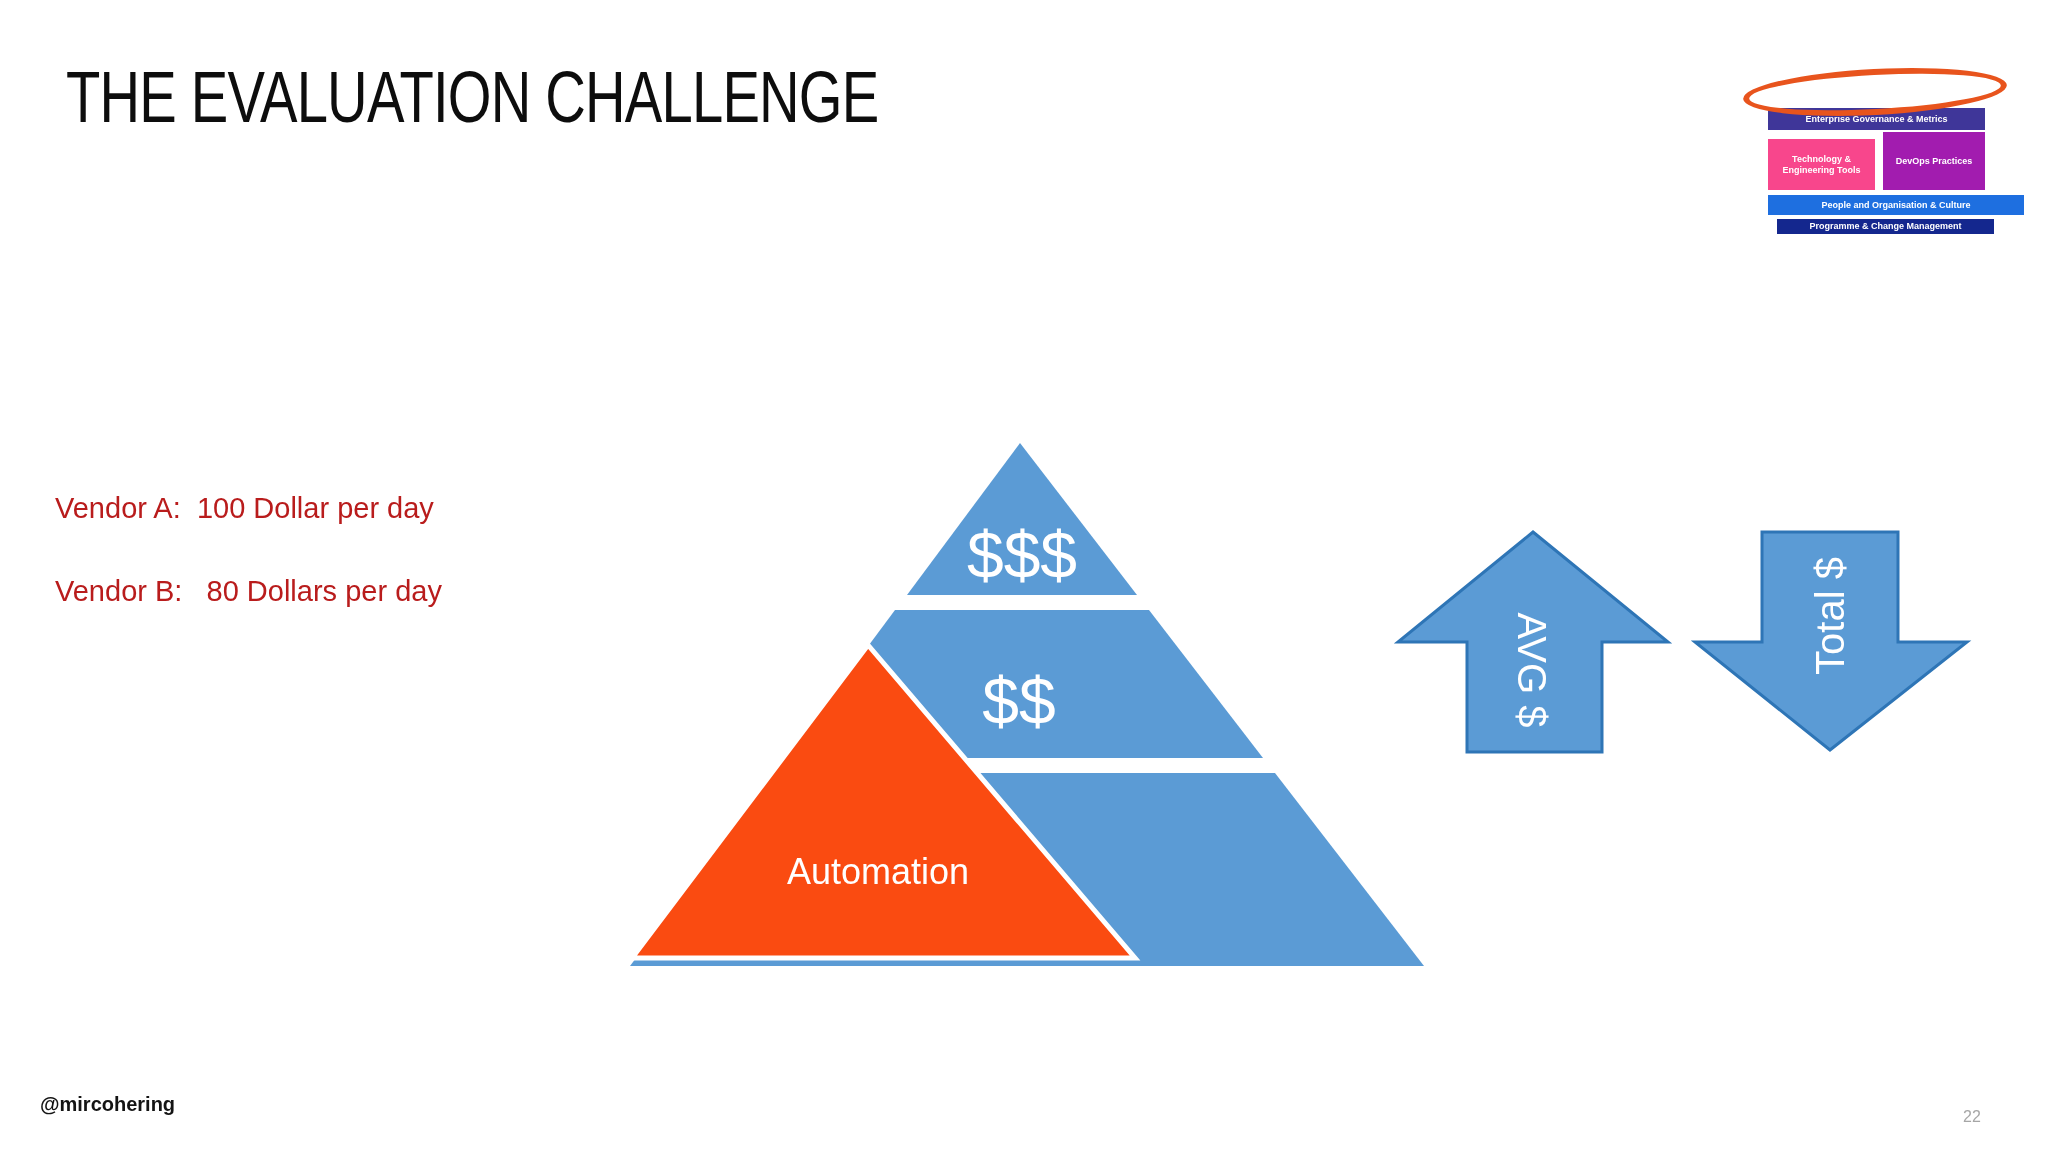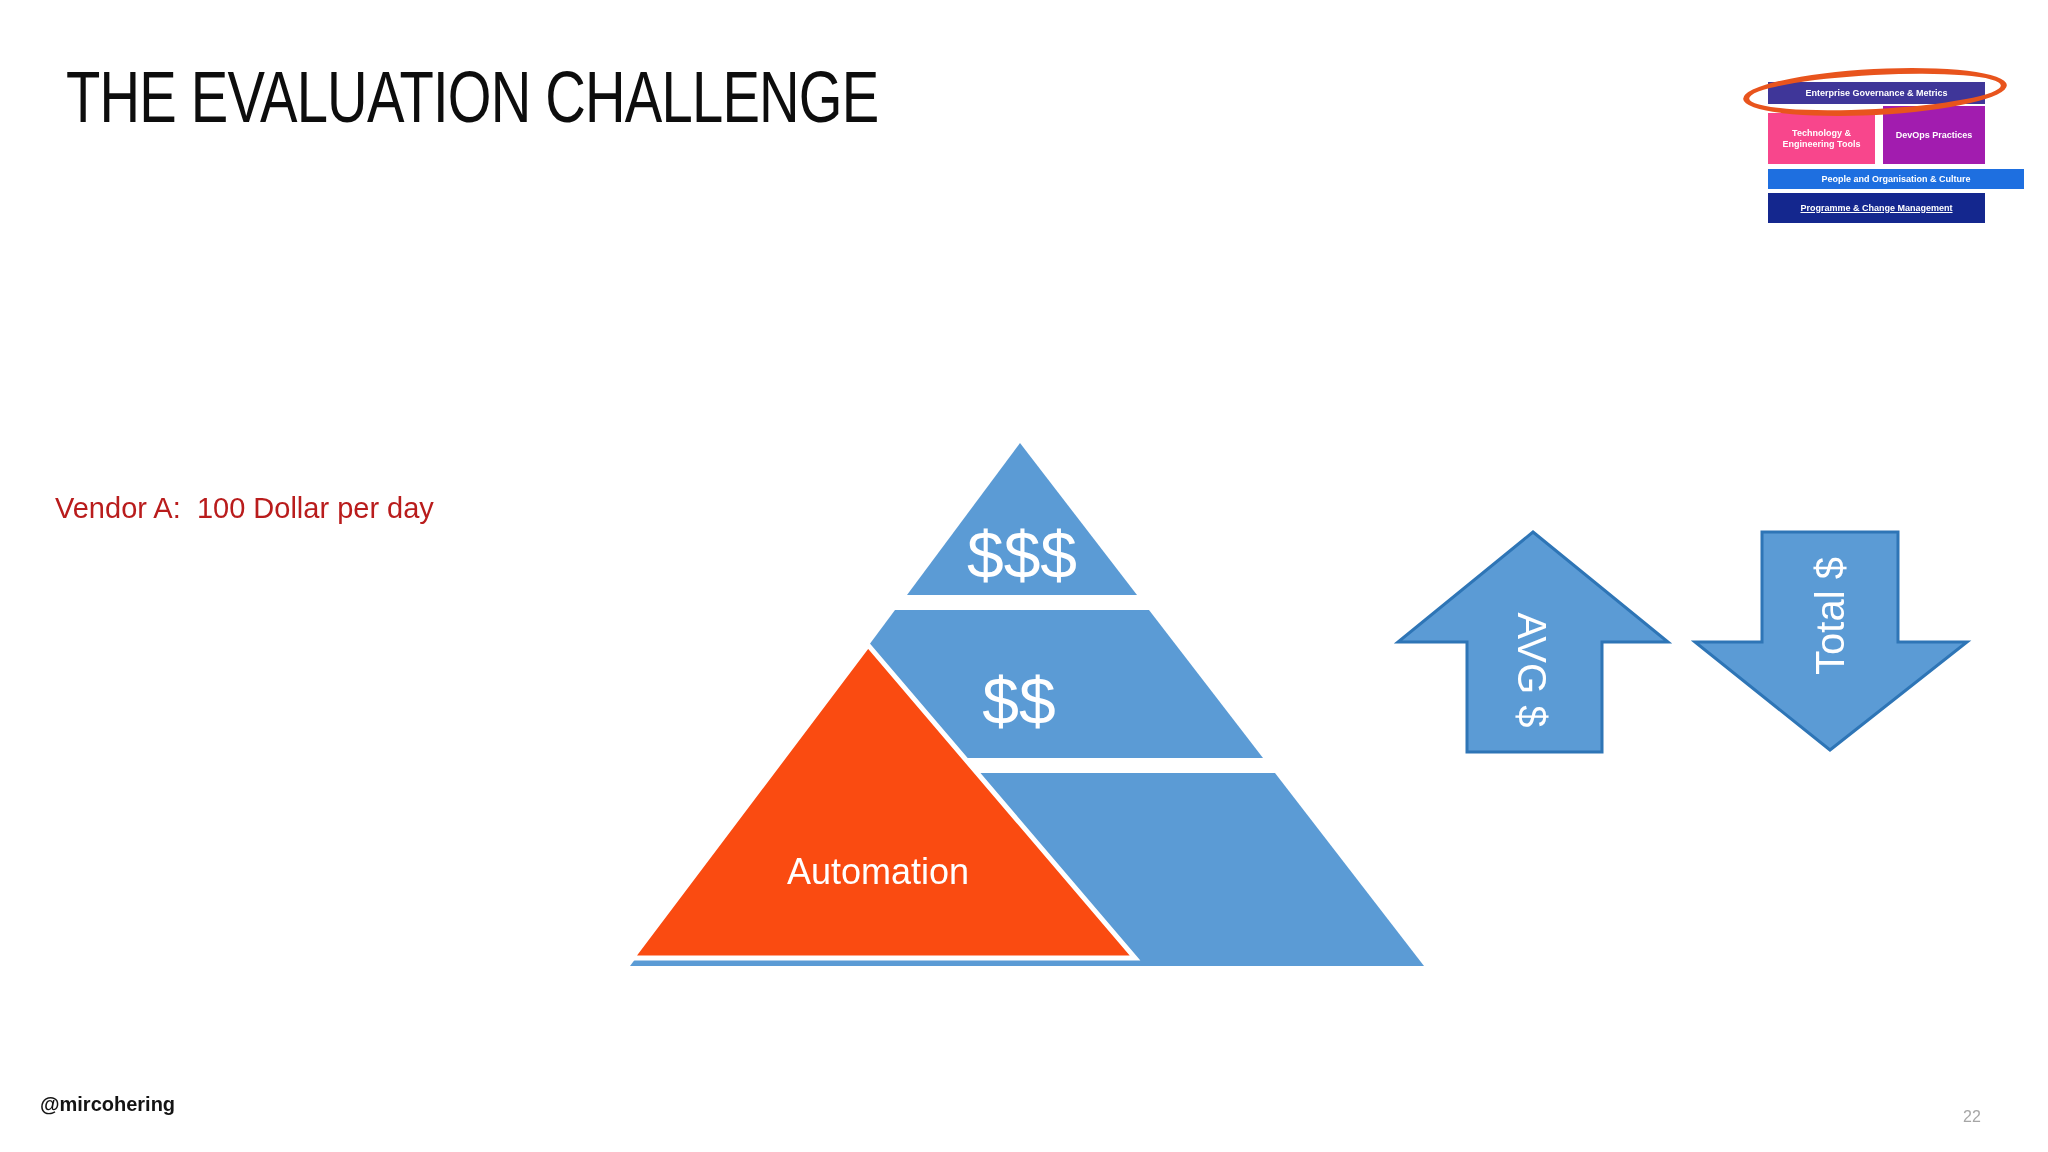"Enterprise Governance & Metrics" .logo-box { margin-top: none -> 26px }
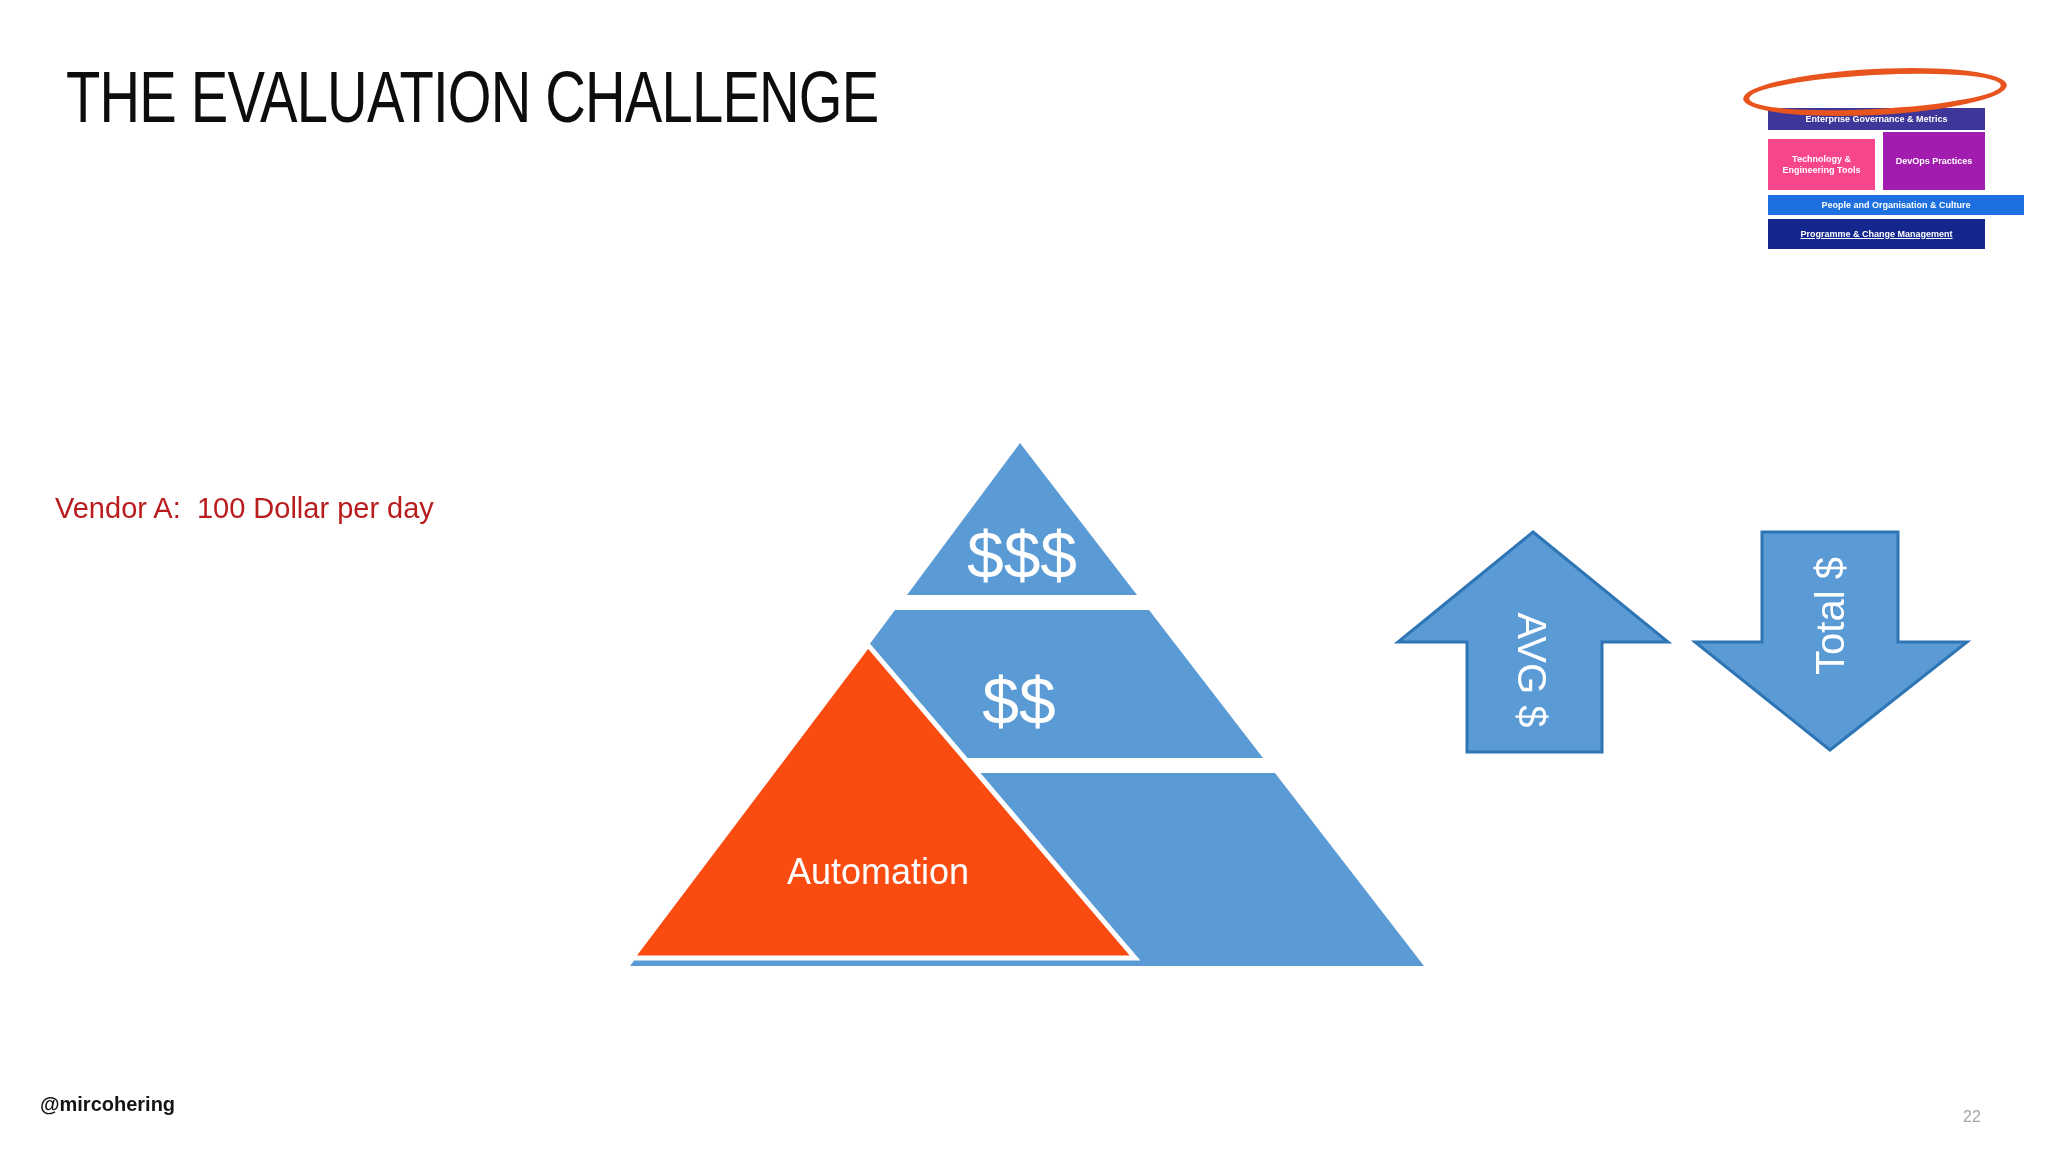"Programme & Change Management" #logo-box-programme { height: 30px -> 15px; left: 25px -> 34px; text-decoration: underline -> none }
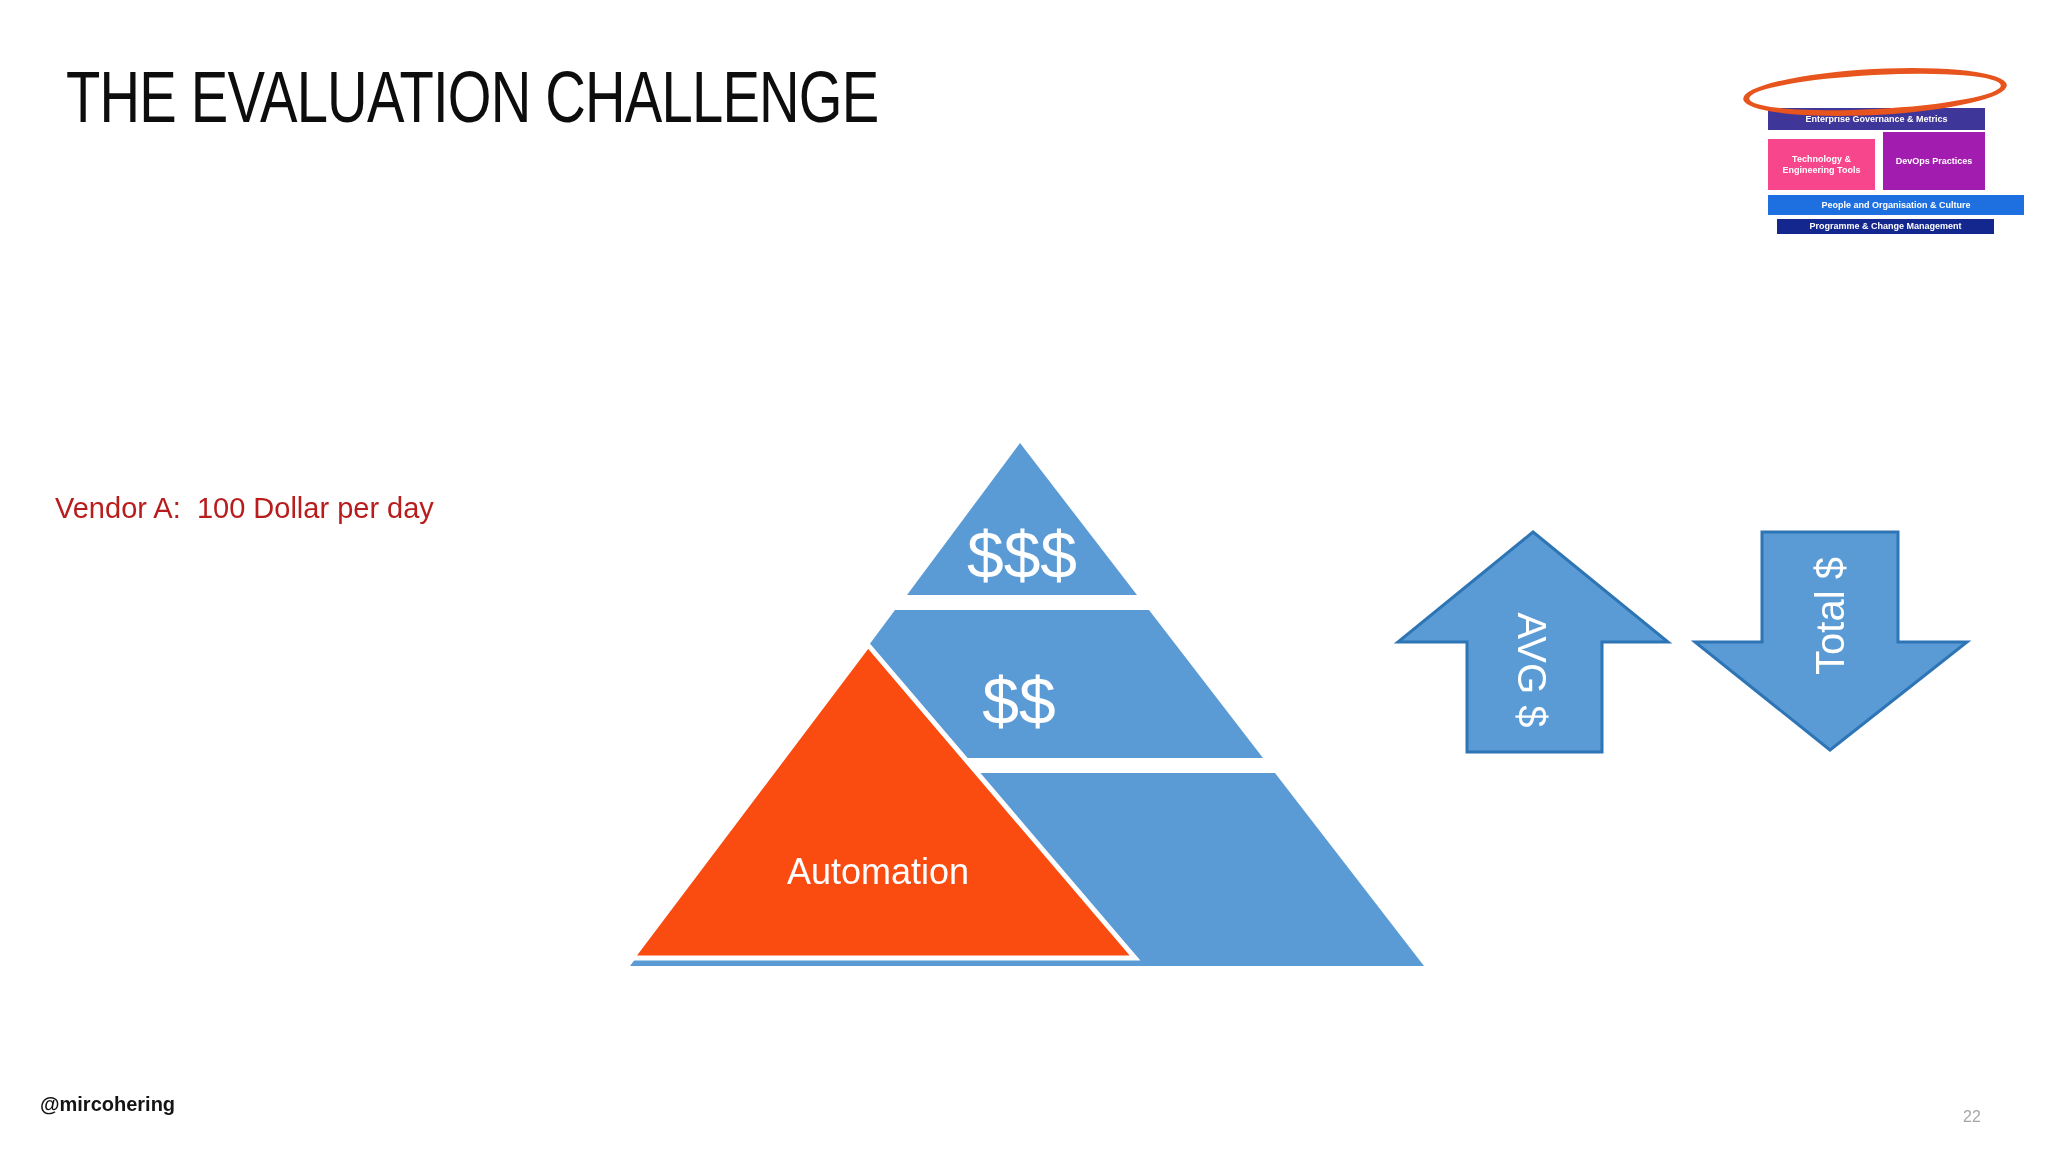"Vendor B: 80 Dollars per" div.abs { html: none -> <div>Vendor B: 80 Dollars per day</div> }
